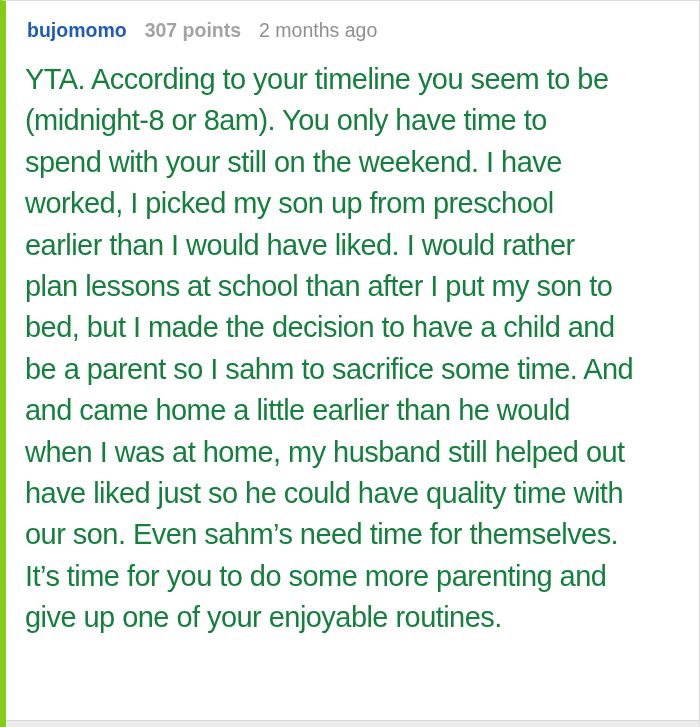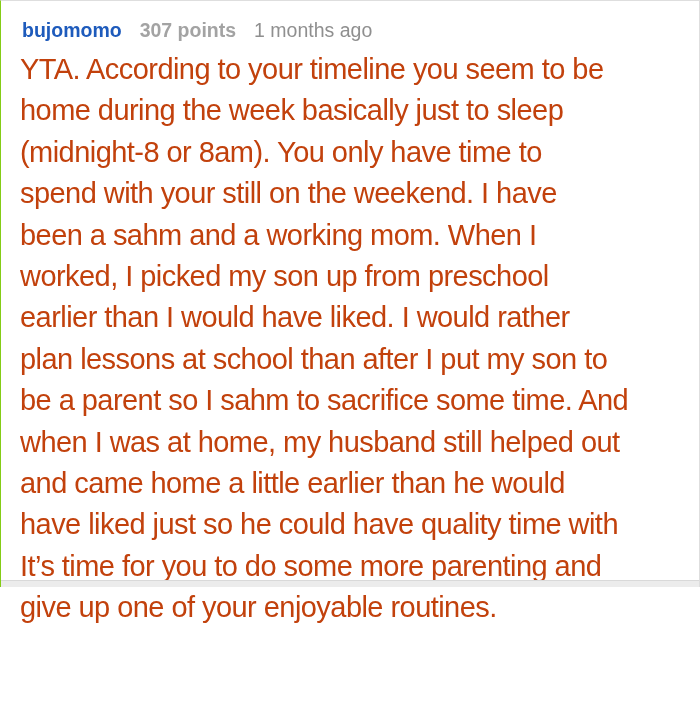"bujomomo" .frame { border-left: 1px solid #84cc16 -> 6px solid #84cc16; height: 587px -> 727px }
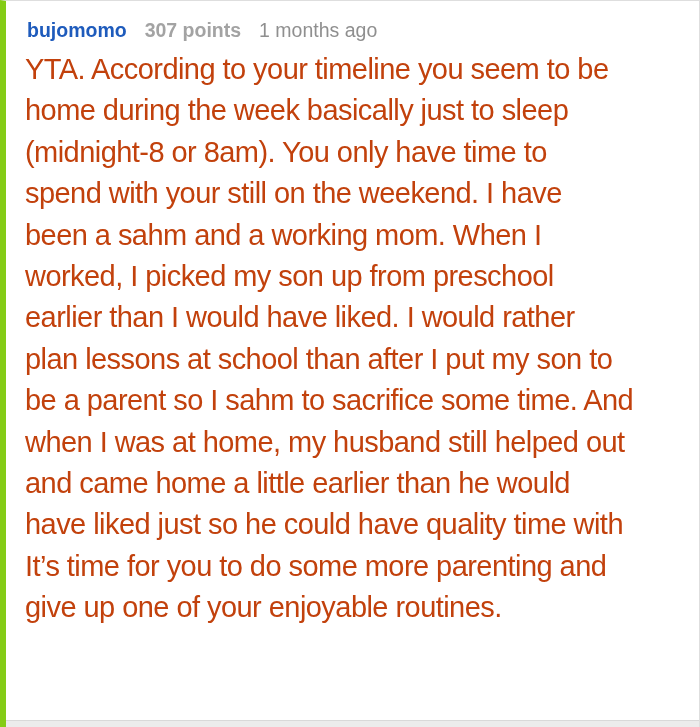"1 months ago" span.time { text: 1 -> 2 }
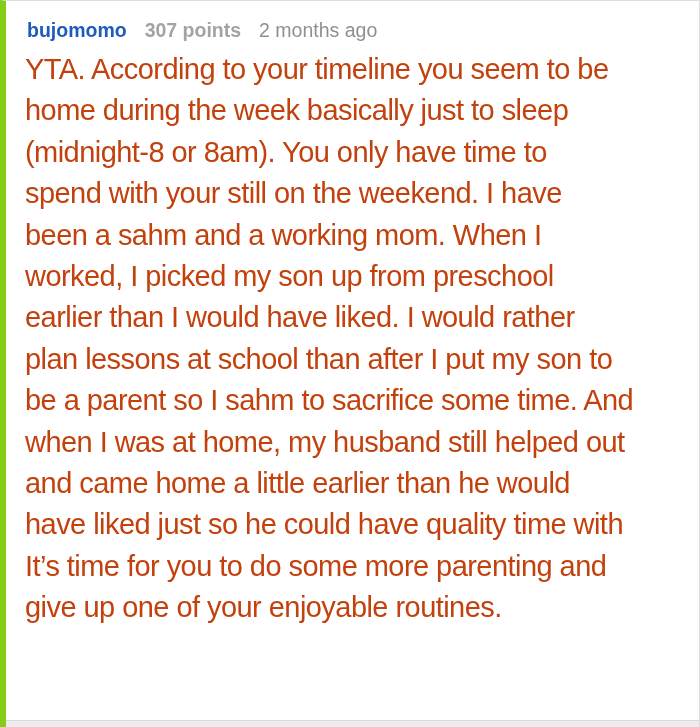"YTA. According to your timeline" .comment-body { color: #c2410c -> #15803d; margin-top: 7px -> 17px }
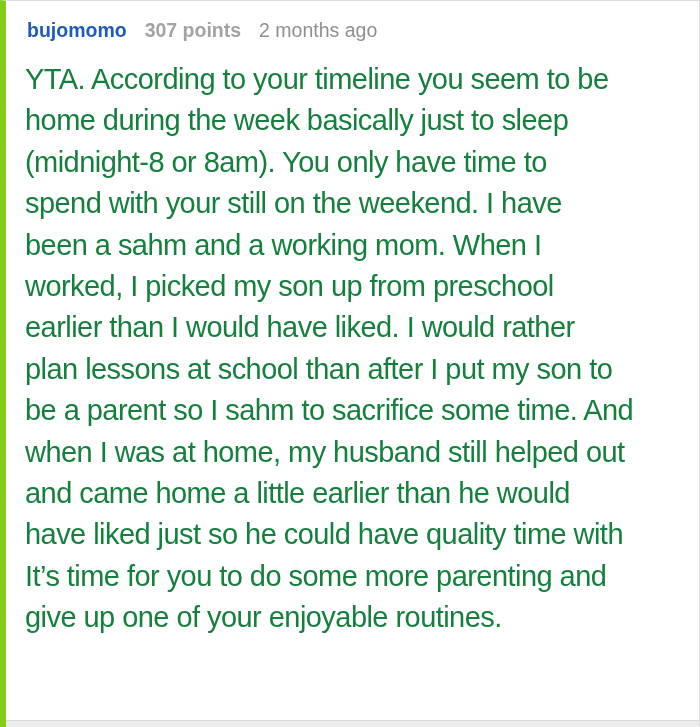"home during the week basically" div.body-line { html: <div>home during the week basically just to sleep</div> -> none }
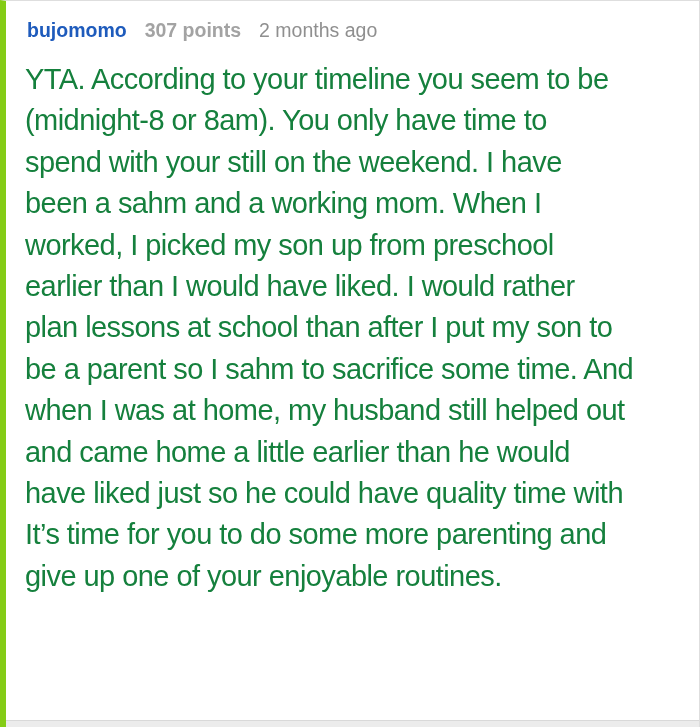"been a sahm and a" div.body-line { html: <div>been a sahm and a working mom. When I</div> -> none }
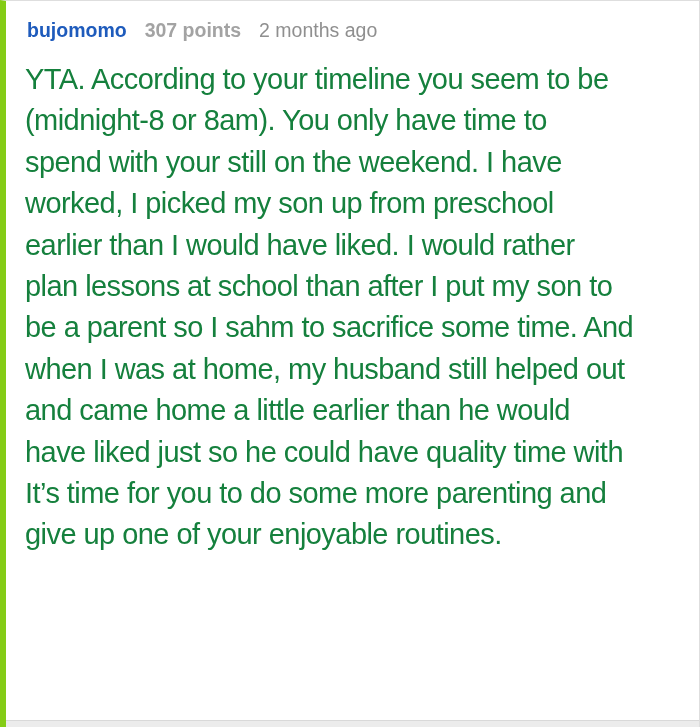"bed, but I made the" div.body-line { html: none -> <div>bed, but I made the decision to have a child and</div> }
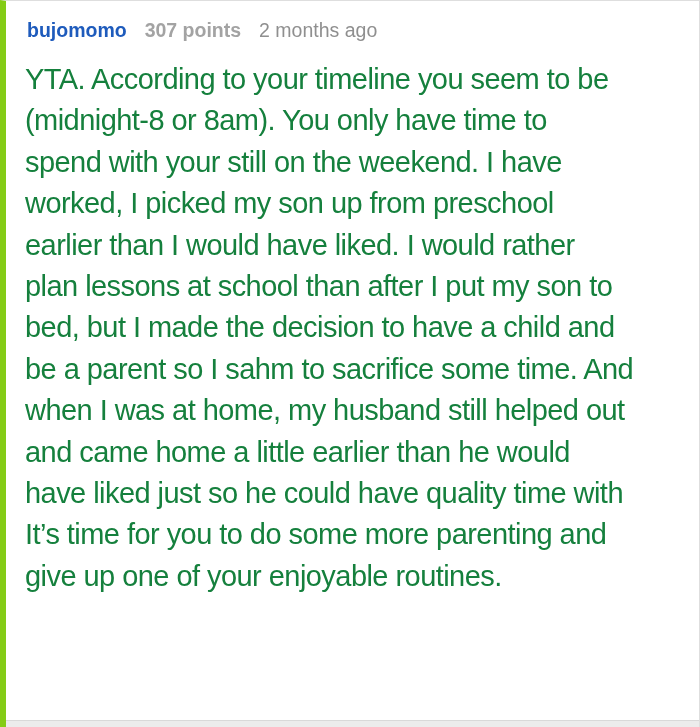"when I was at home," div.body-line { order: before "and came home a little" -> after "and came home a little" }
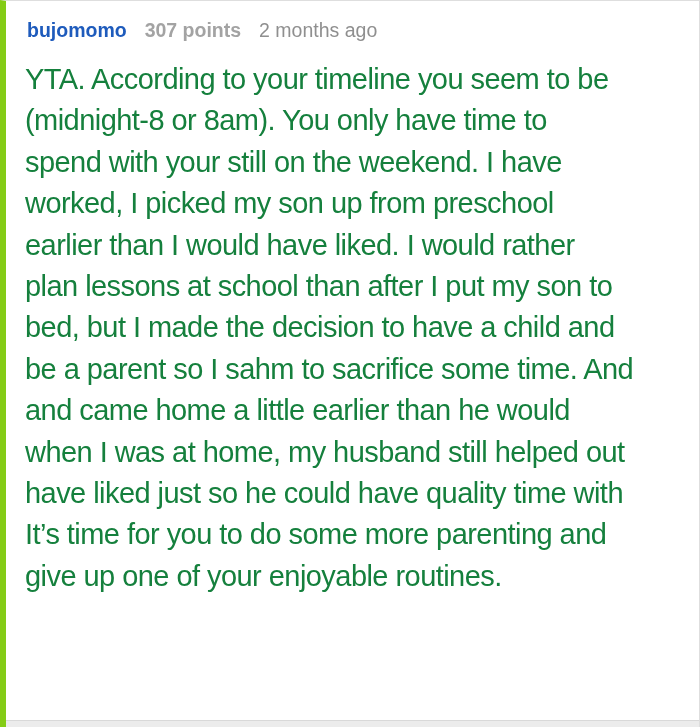"our son. Even sahm’s need" div.body-line { html: none -> <div>our son. Even sahm’s need time for themselves.</div> }
